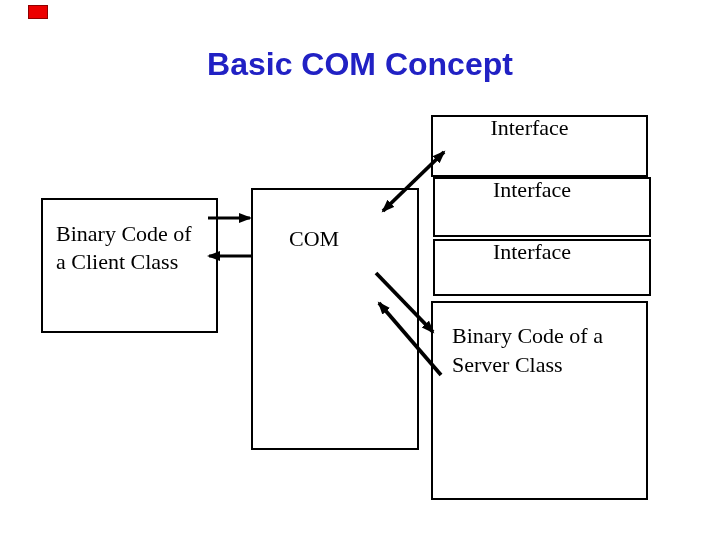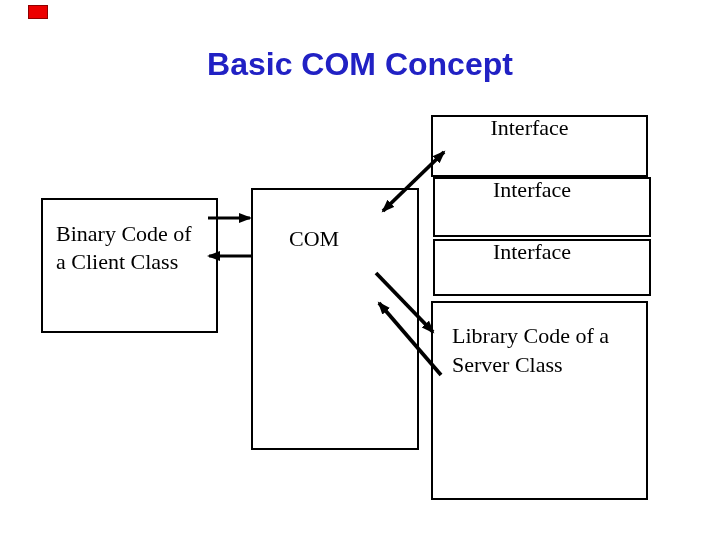"Library Code of a" span { text: Library -> Binary }
